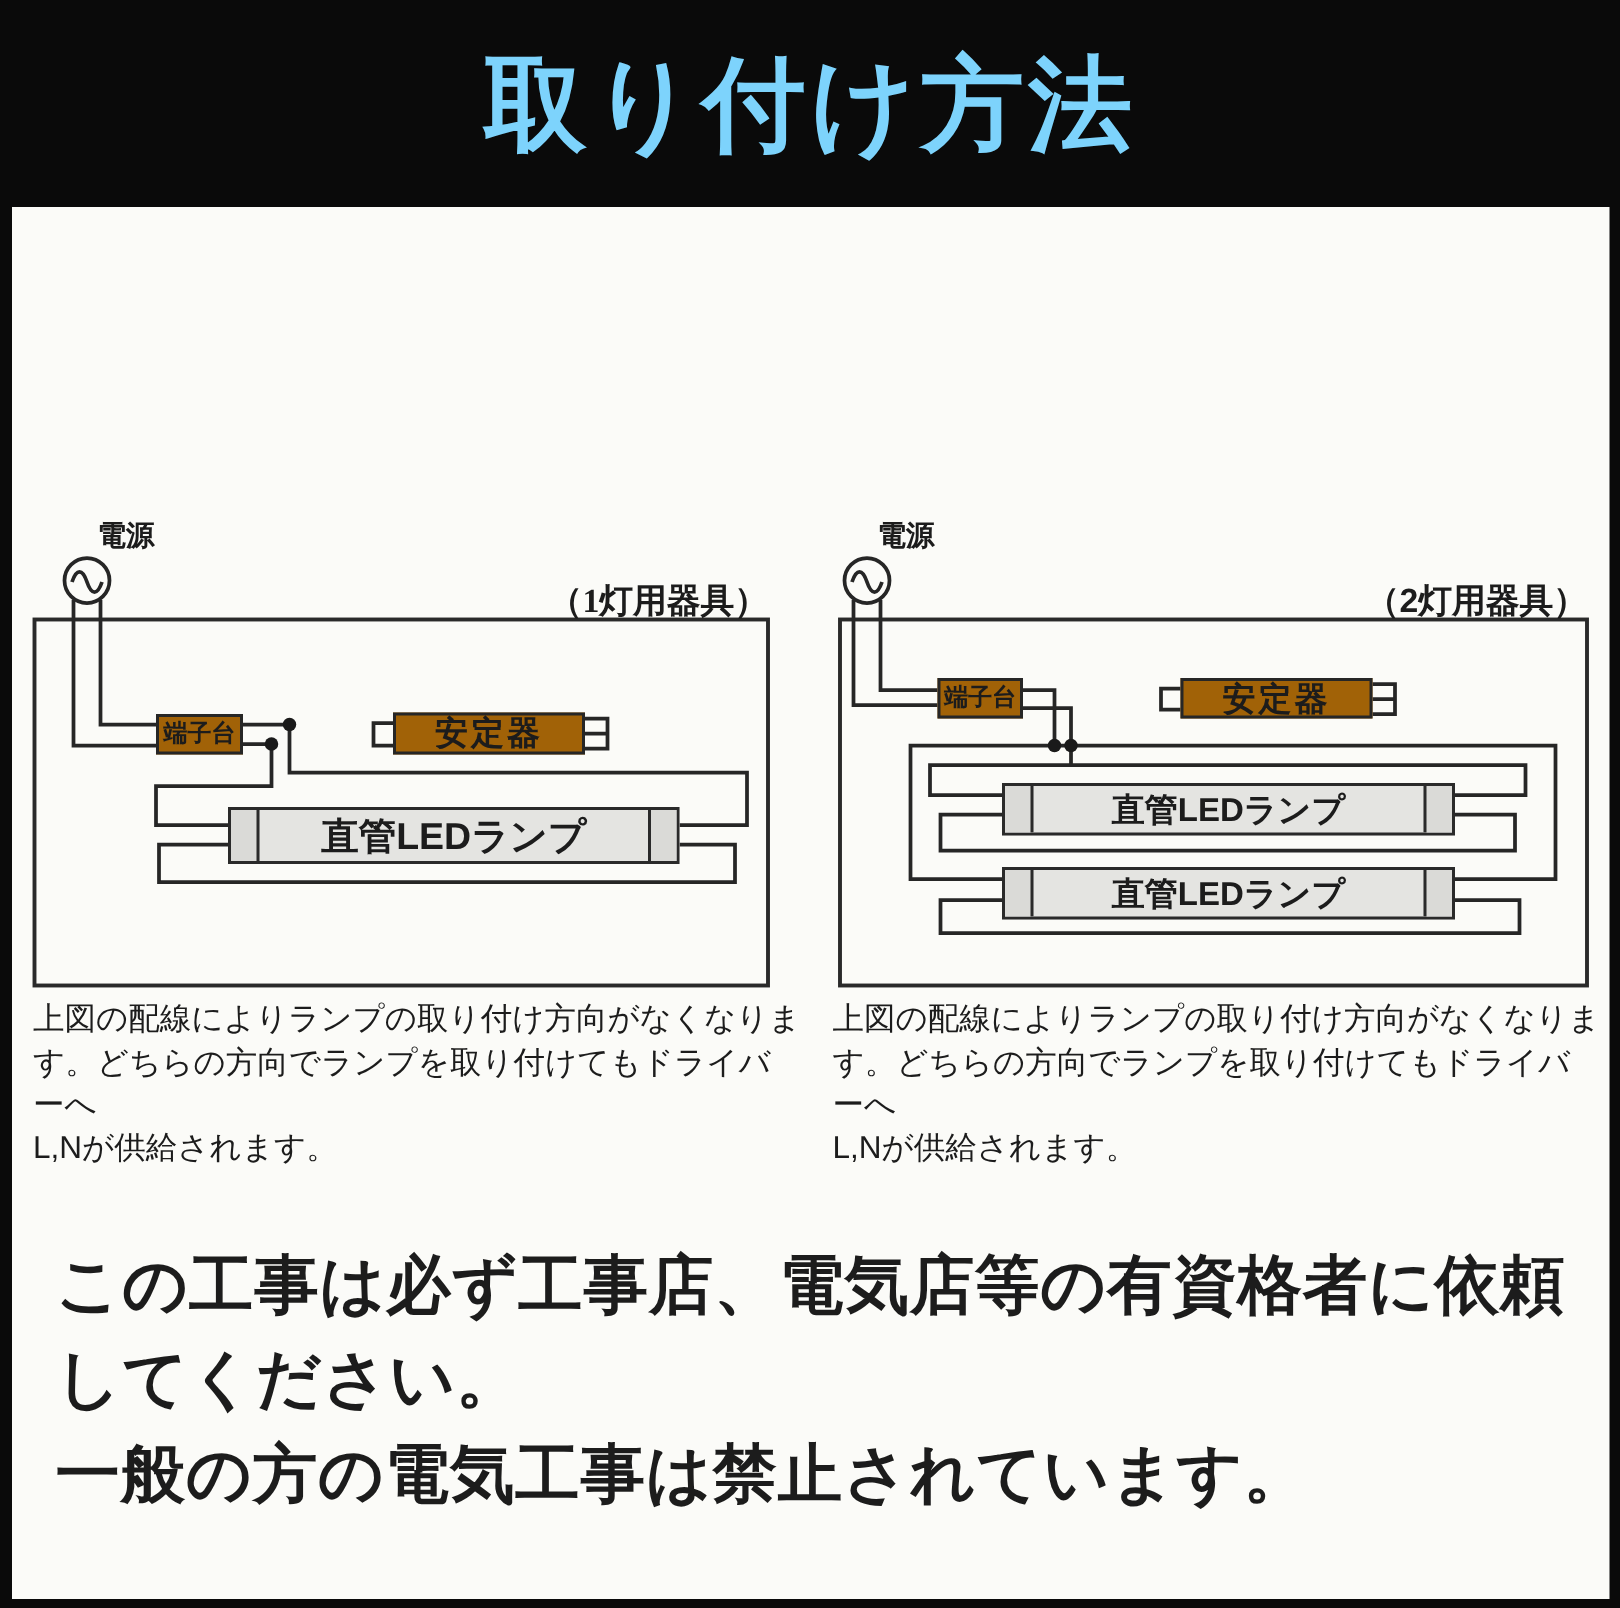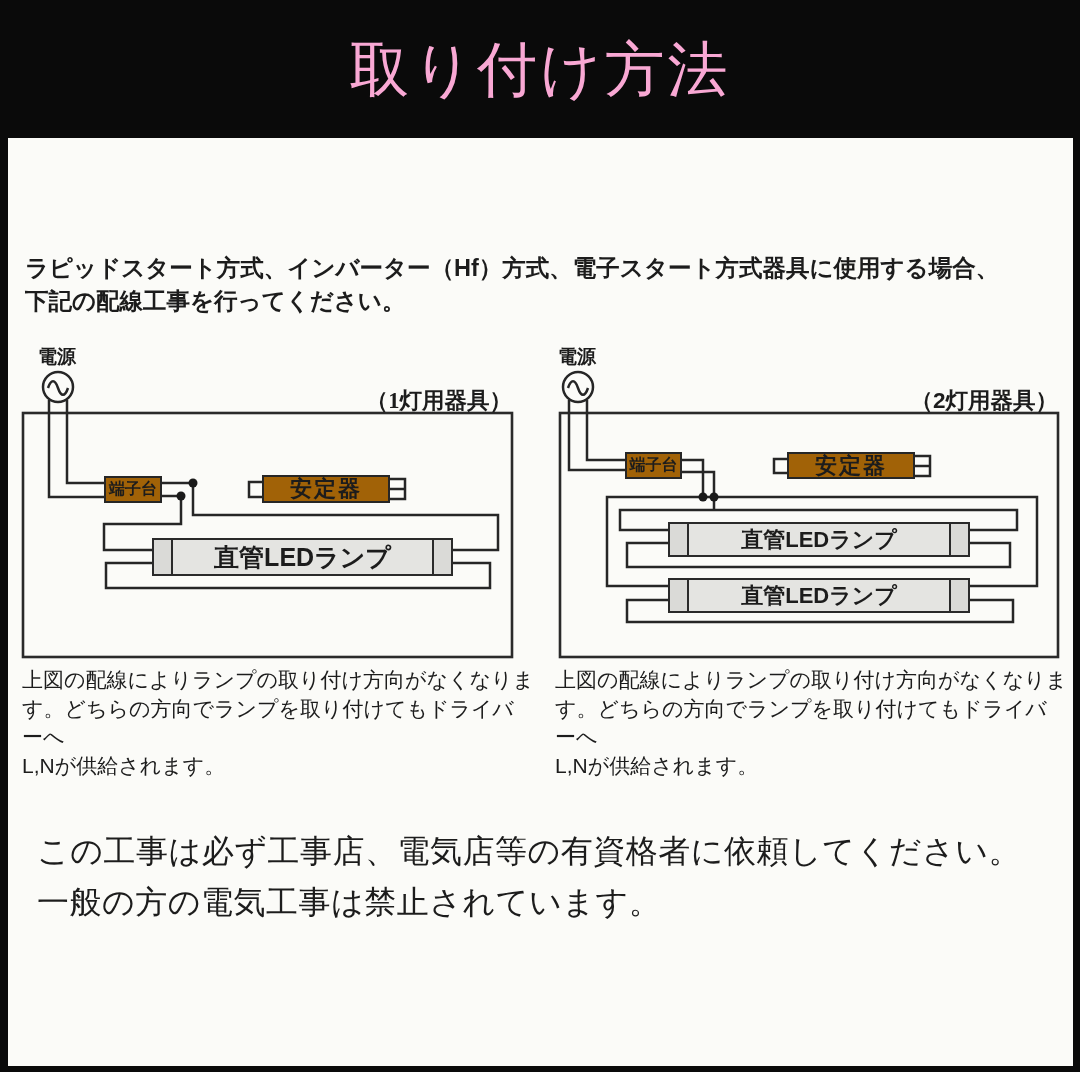"取り付け方法" .page-title { color: #f9a8d4 -> #7dd3fc; font-size: 60px -> 69px; font-weight: 400 -> 700 }
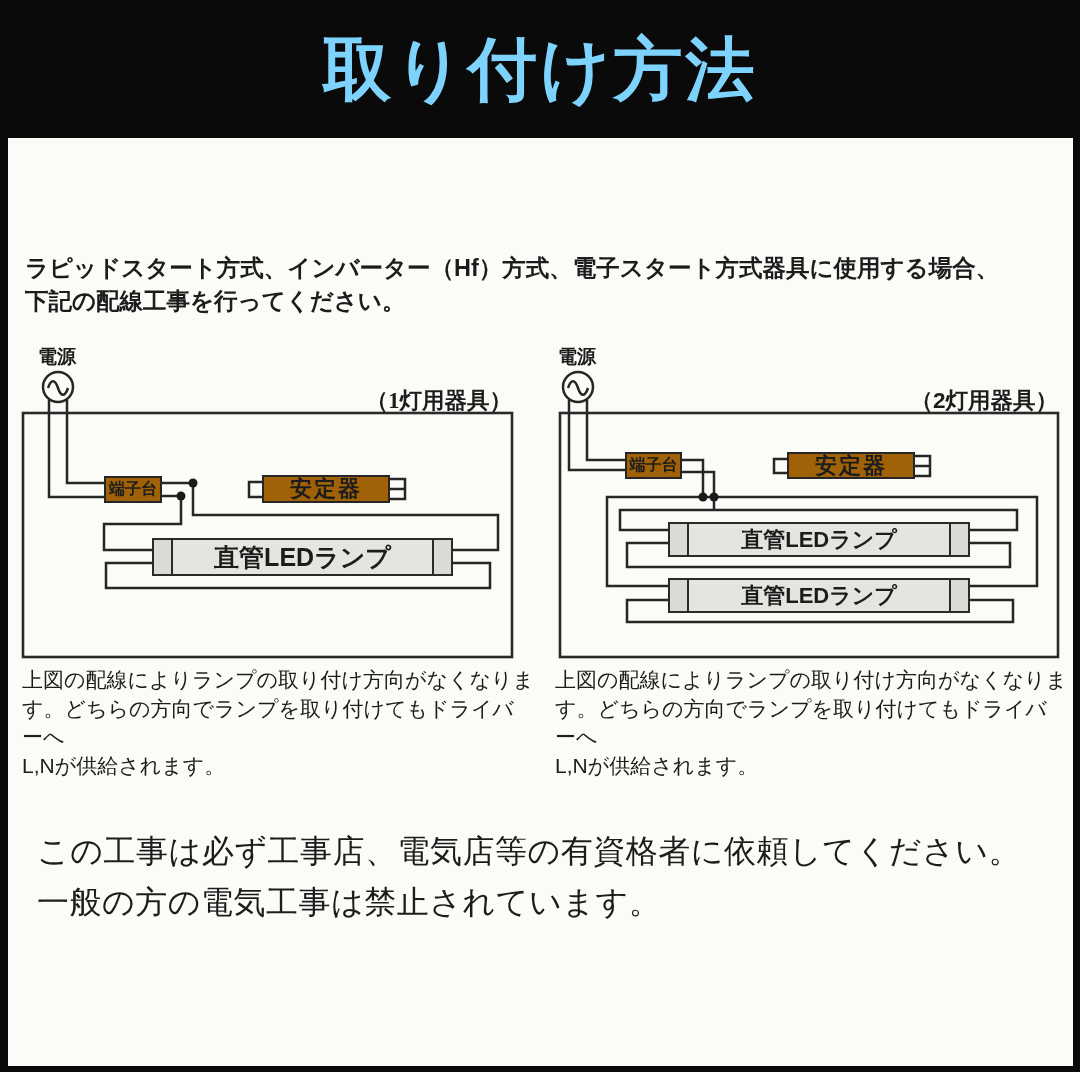"ラピッドスタート方式、インバーター（Hf）方式、電子スタート方式器具に使用する場" div.abs { html: <div>ラピッドスタート方式、インバーター（Hf）方式、電子スタート方式器具に使用する場合、 下記の配線工事を行ってください。</div> -> none }
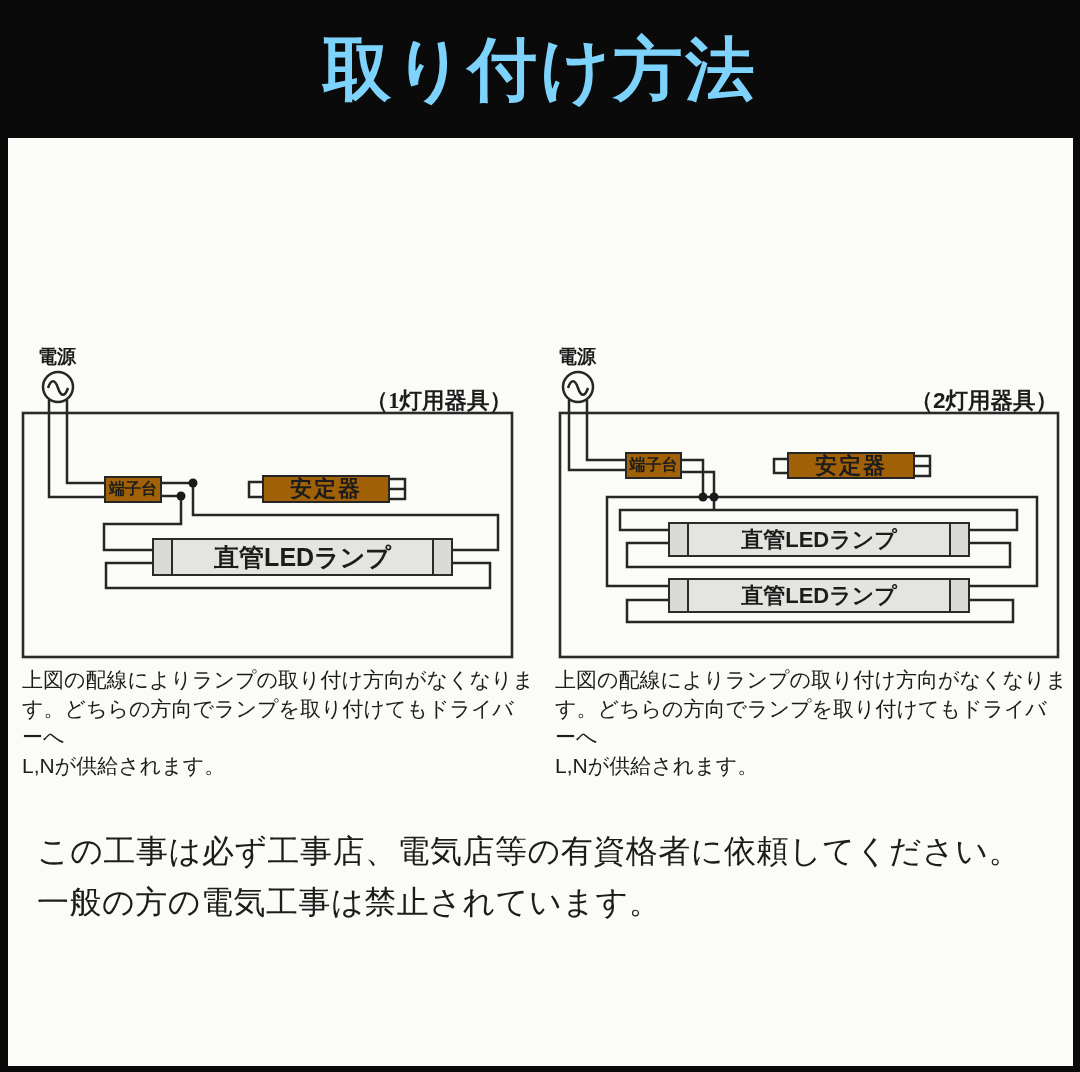"電源" .power-label { margin-left: none -> 27px }
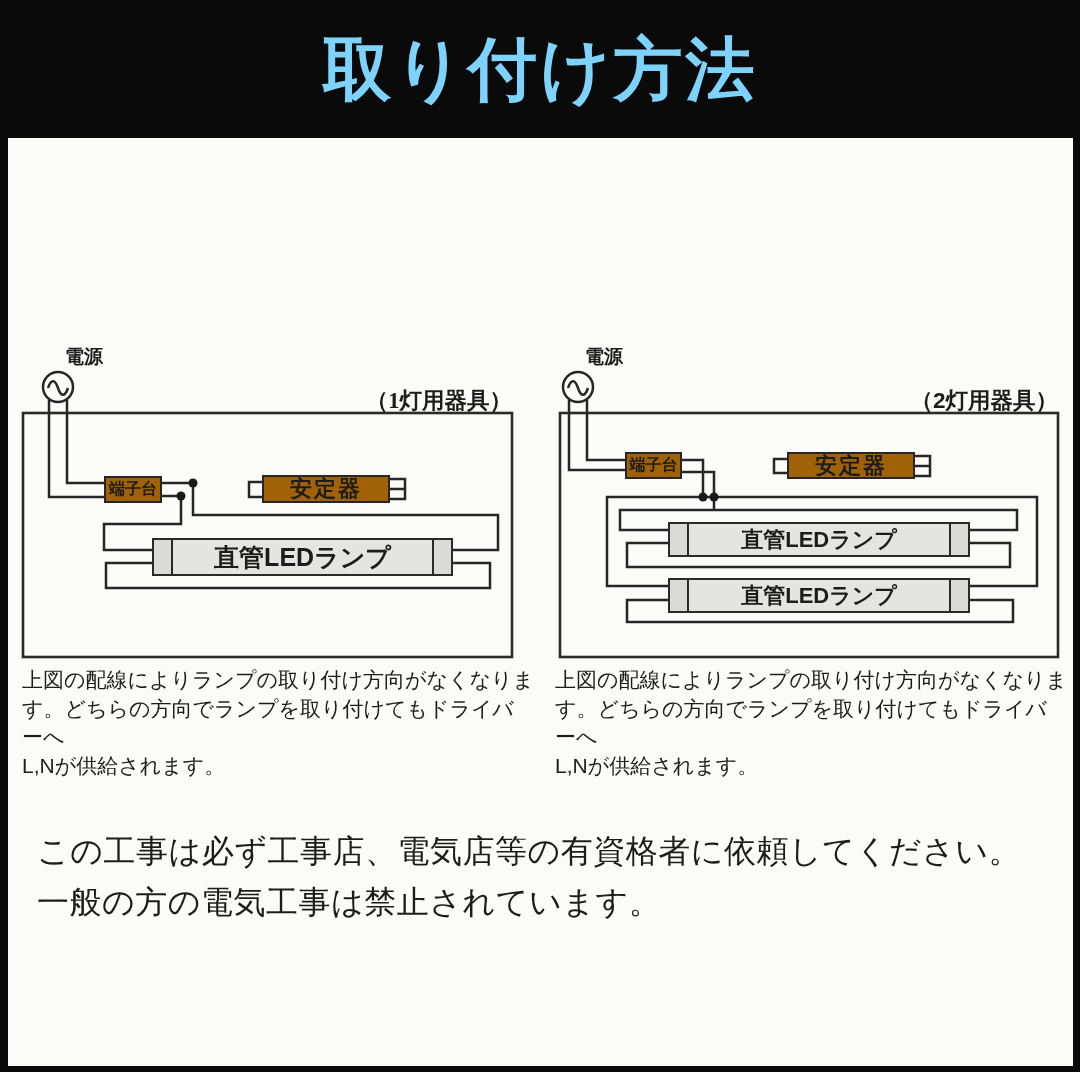"この工事は必ず工事店、電気店等の有資格者に依頼してください。" .warning { font-size: 32px -> 43px; font-weight: 400 -> 700; line-height: 51px -> 63px }
